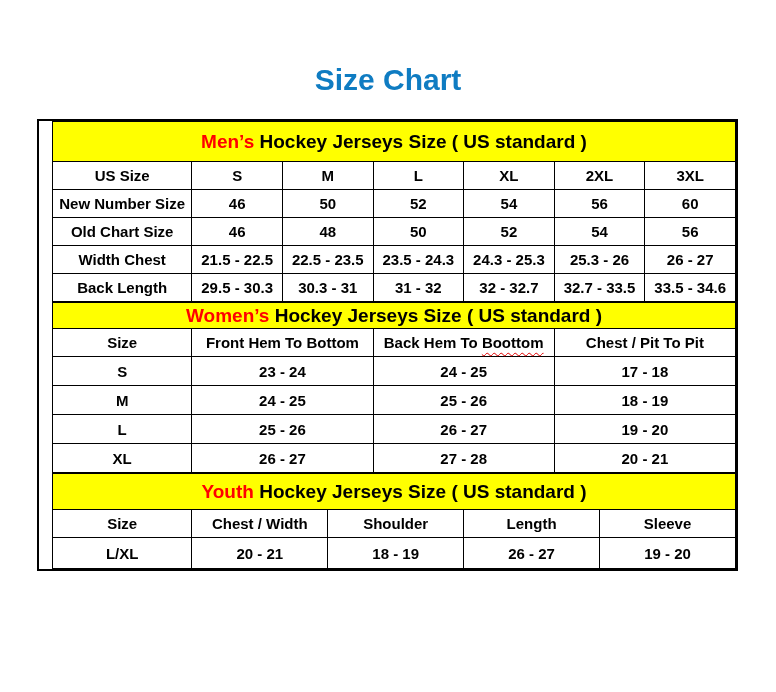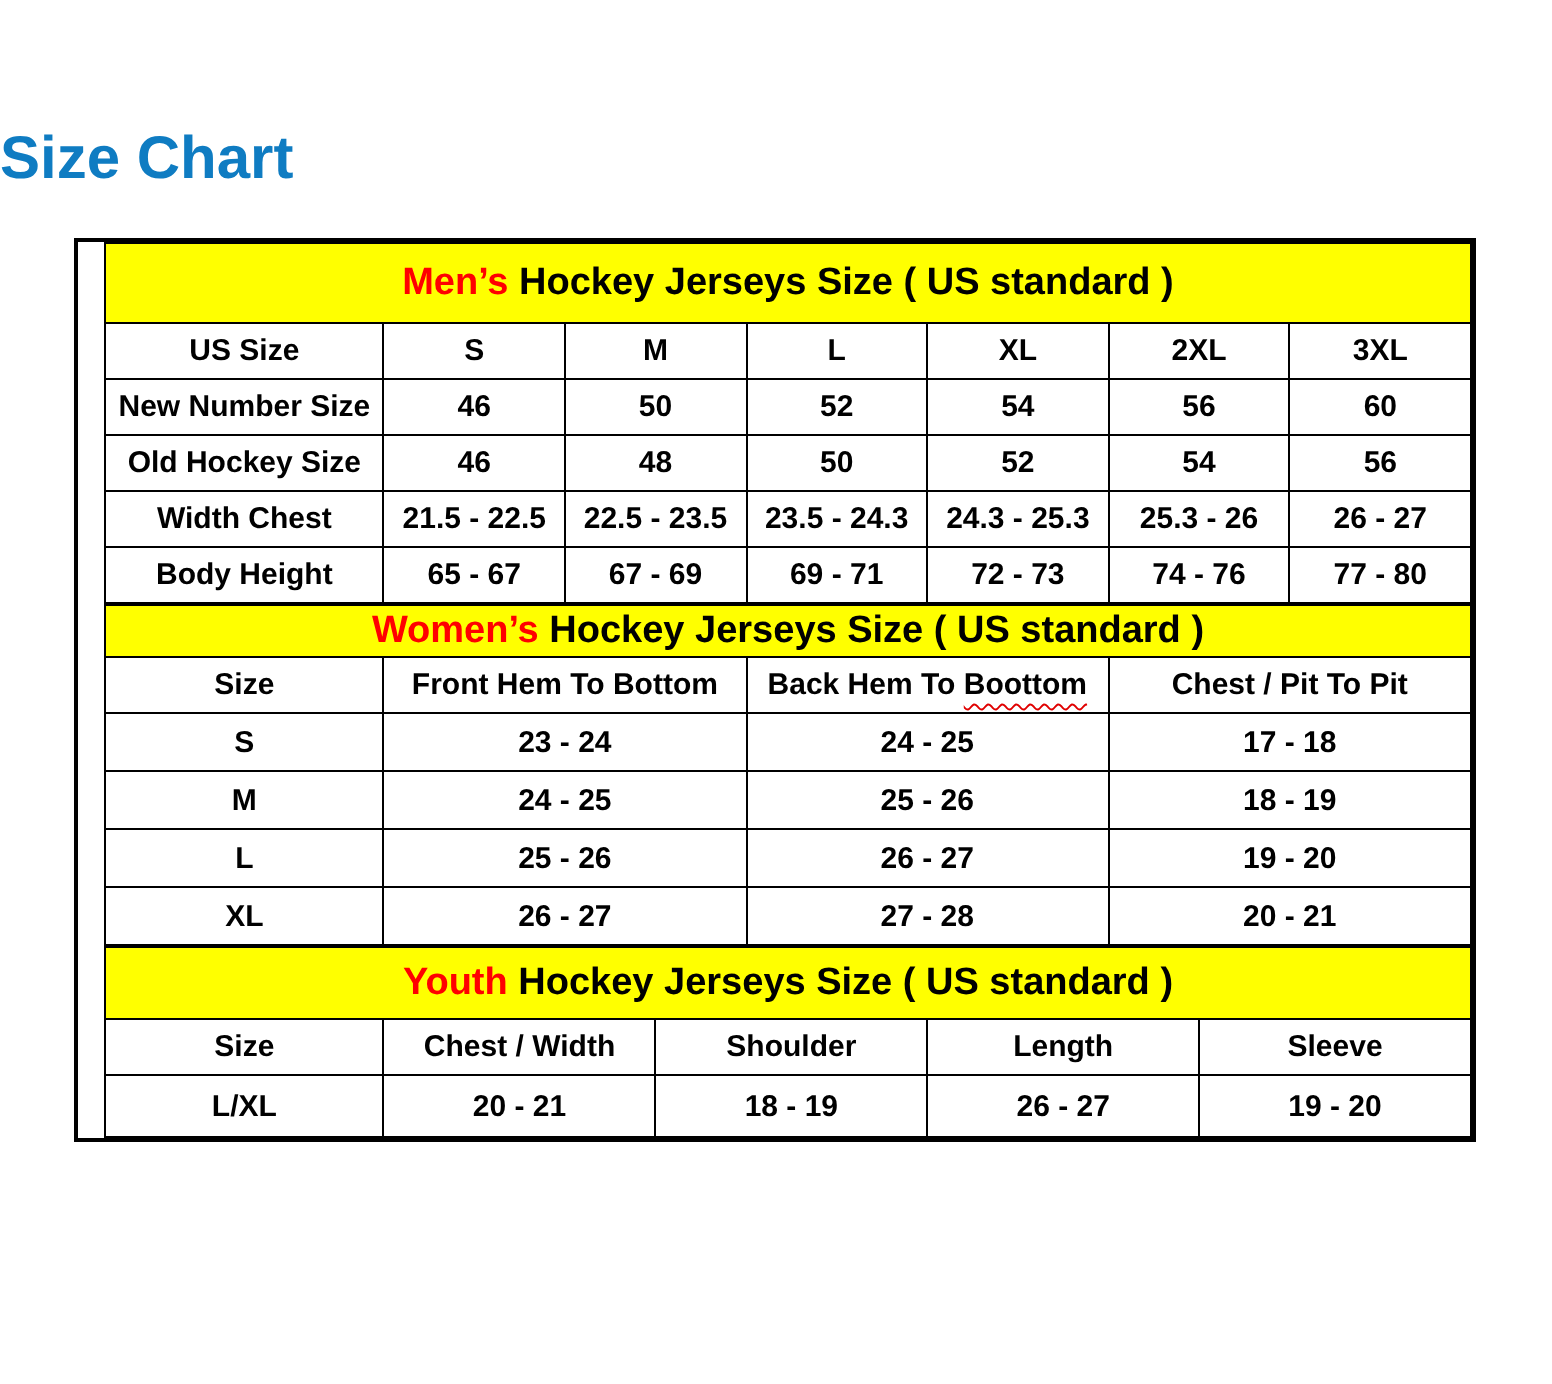"Size Chart" .page-title { text-align: none -> center }
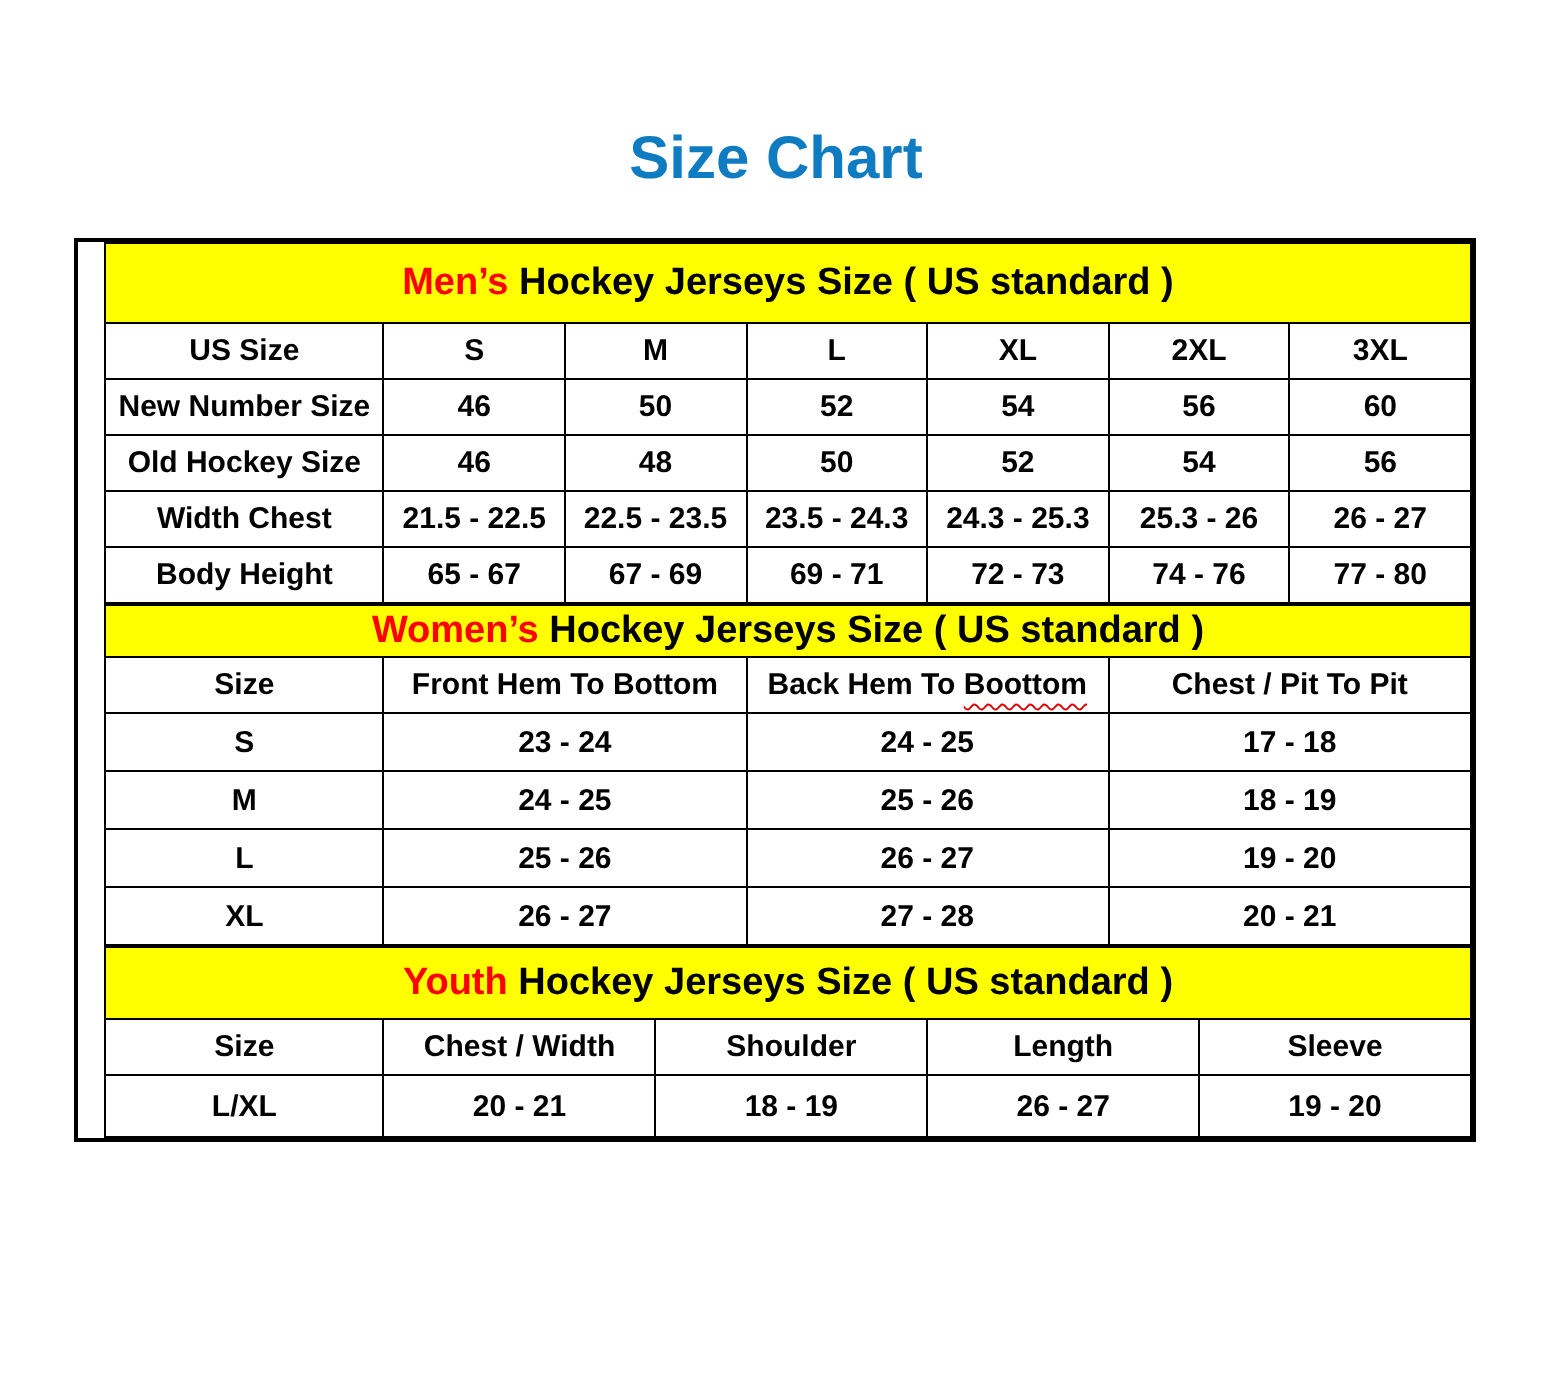"Old Hockey Size" th { text: Hockey -> Chart }
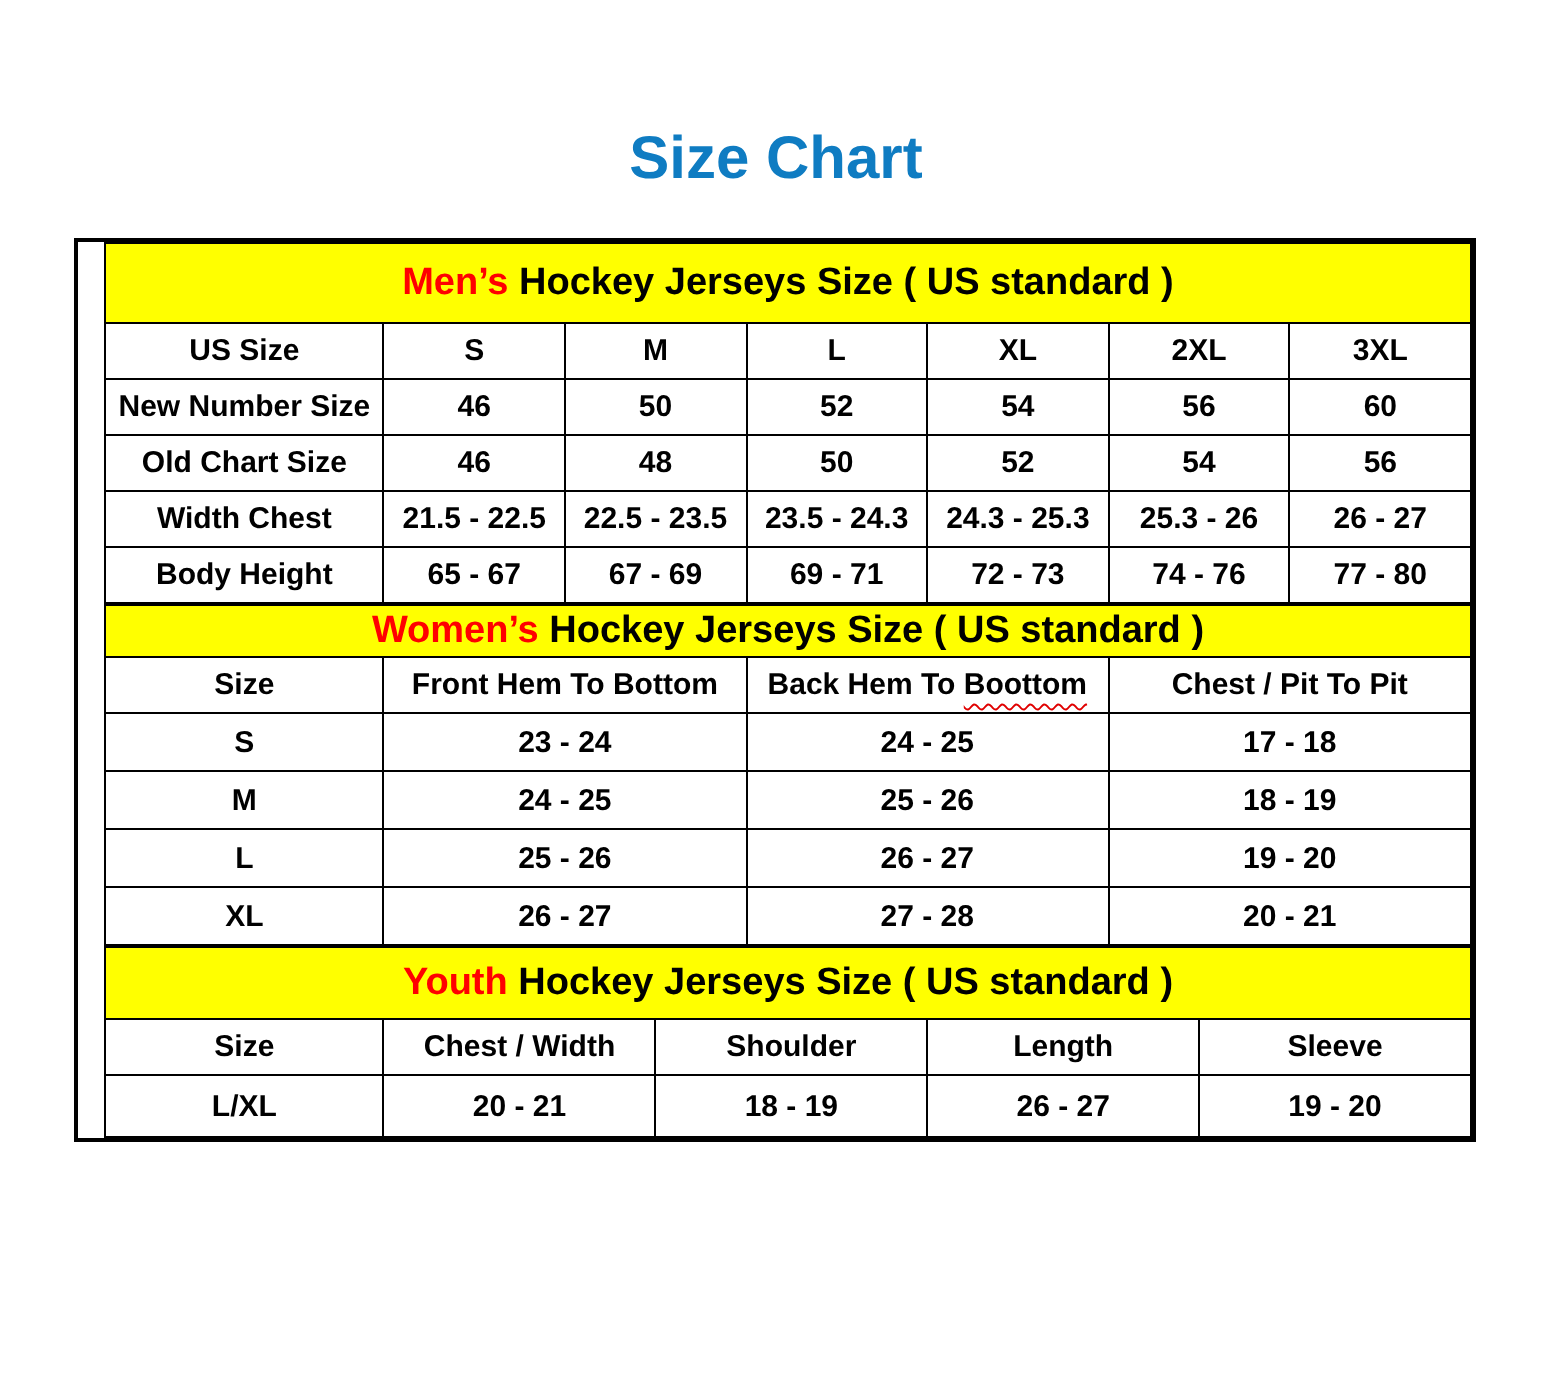"Back Length" tr { html: none -> <tr> <th>Back Length</th> <td>29.5 - 30.3</td> <td>30.3 - 31</td> <td>31 - 32</td> <td>32 - 32.7</td> <td>32.7 - 33.5</td> <td>33.5 - 34.6</td> </tr> }
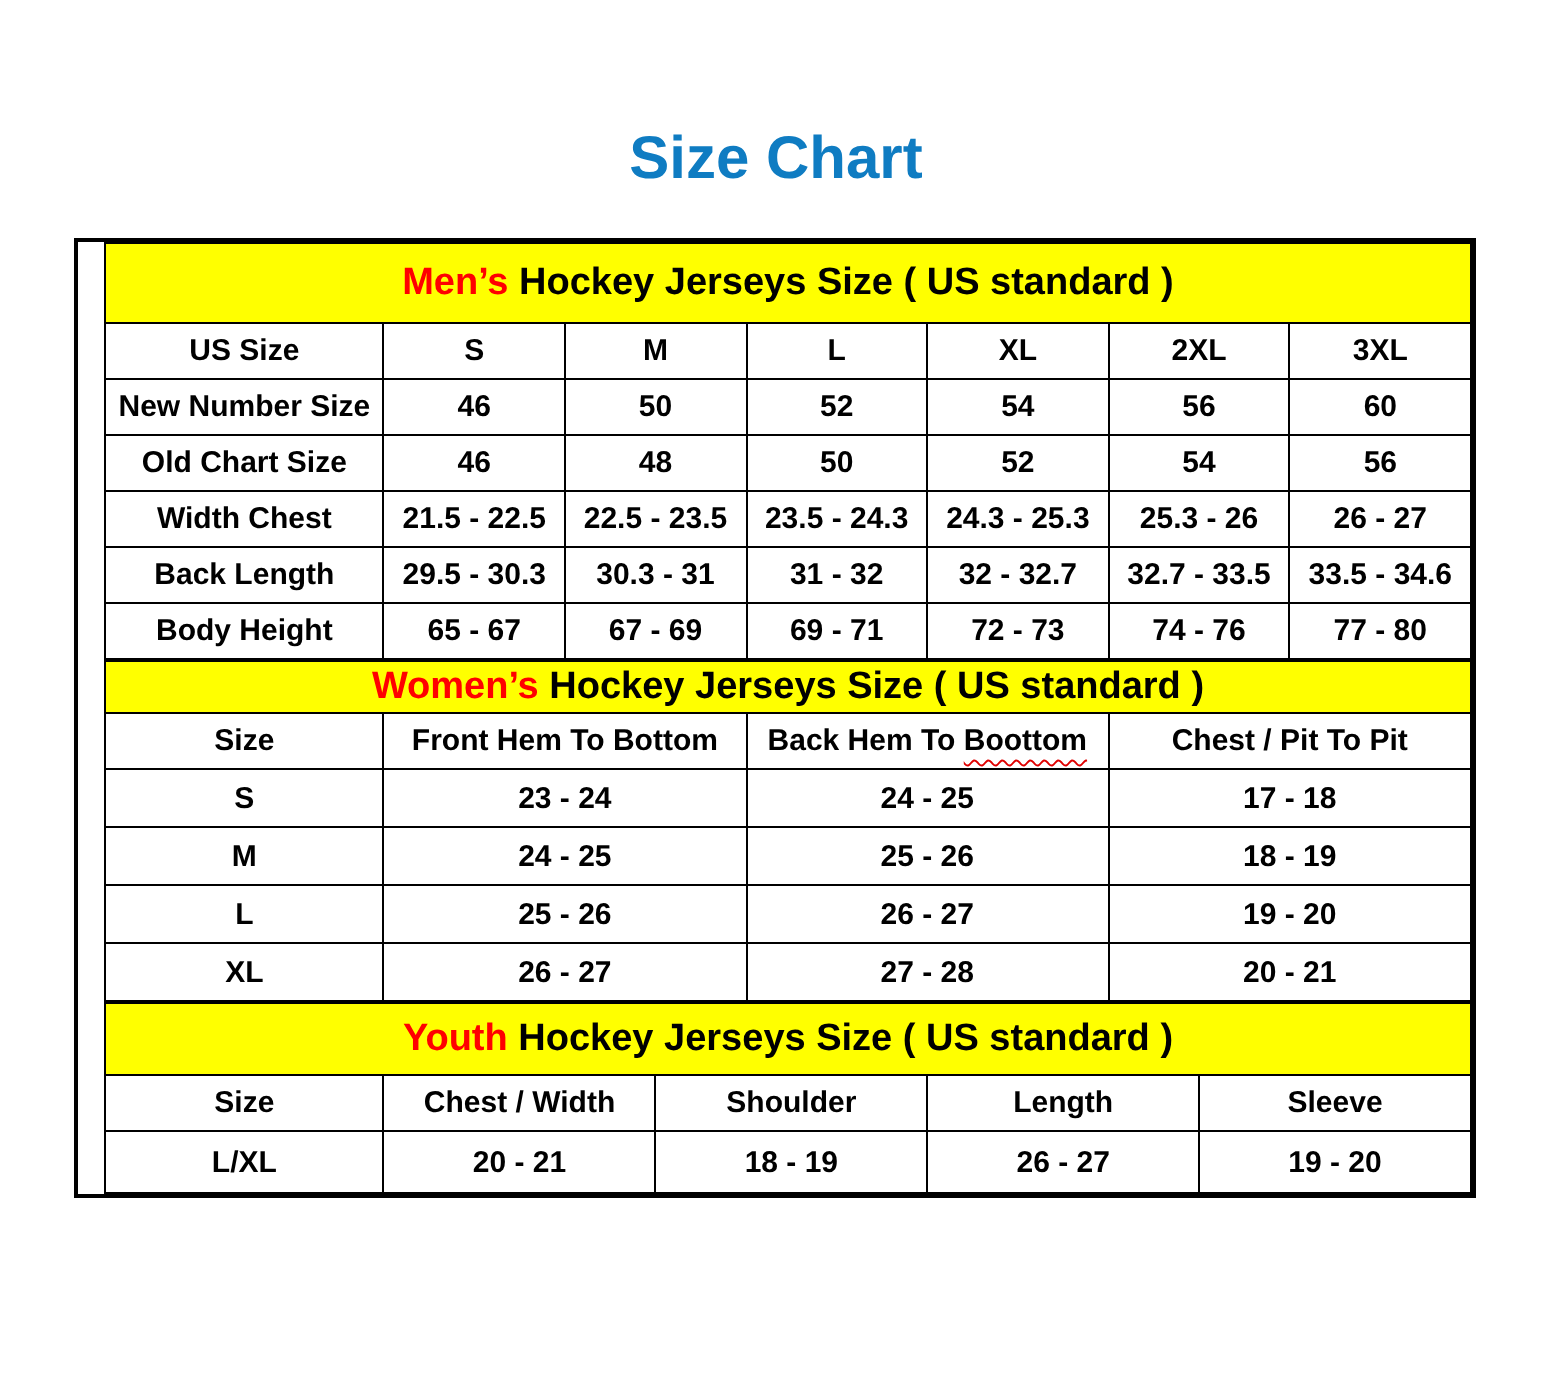"Body Height" tr { html: <tr> <th>Body Height</th> <td>65 - 67</td> <td>67 - 69</td> <td>69 - 71</td> <td>72 - 73</td> <td>74 - 76</td> <td>77 - 80</td> </tr> -> none }
